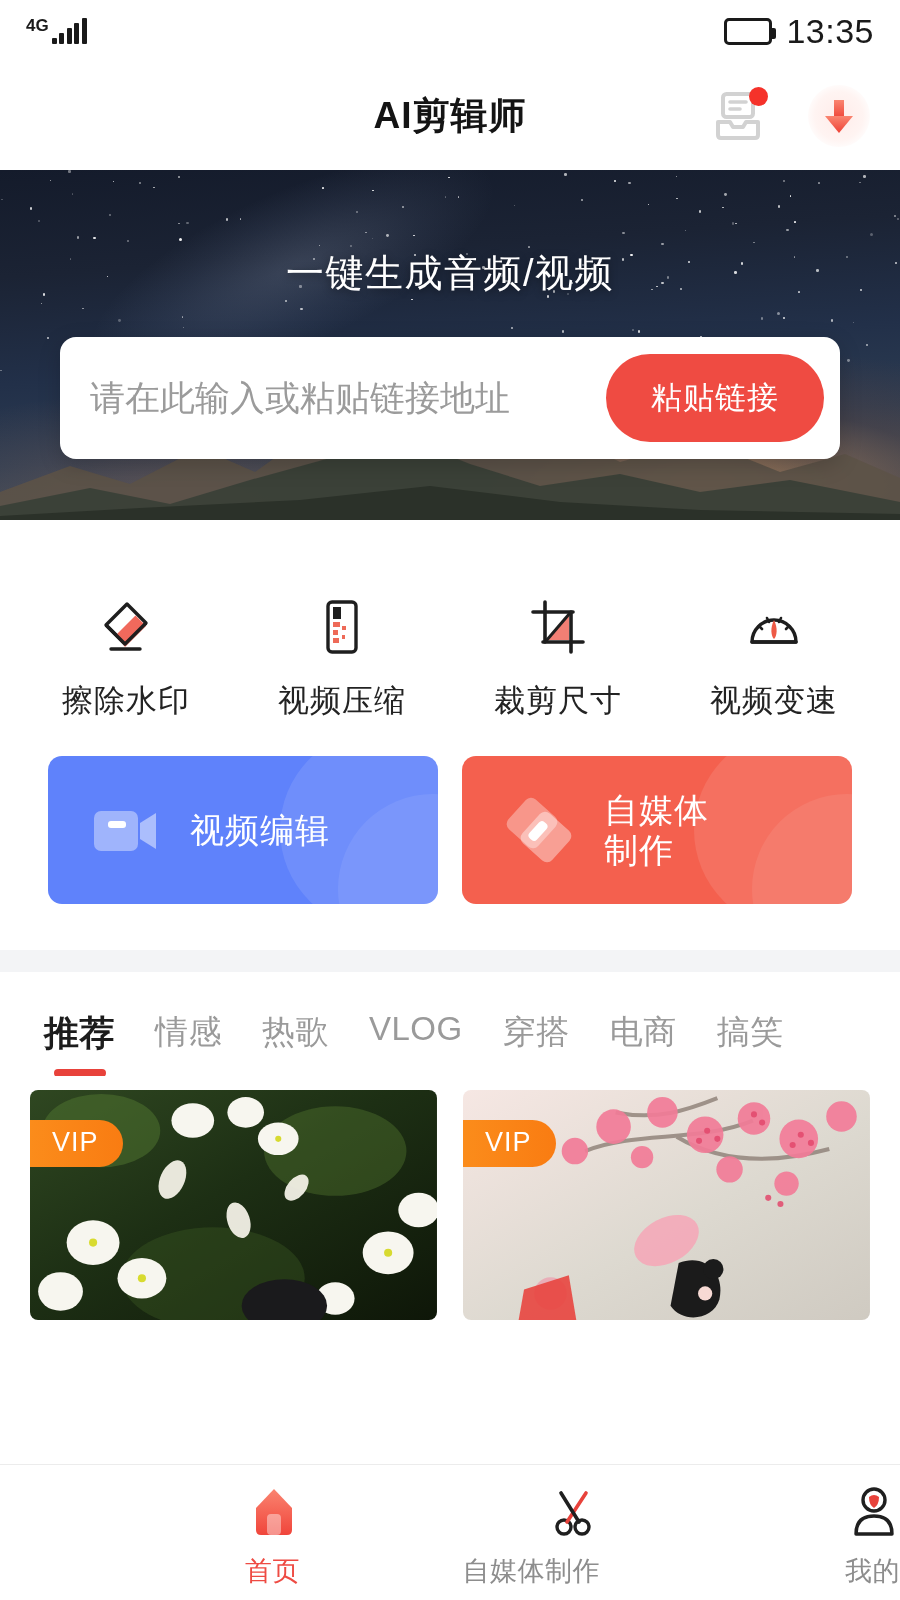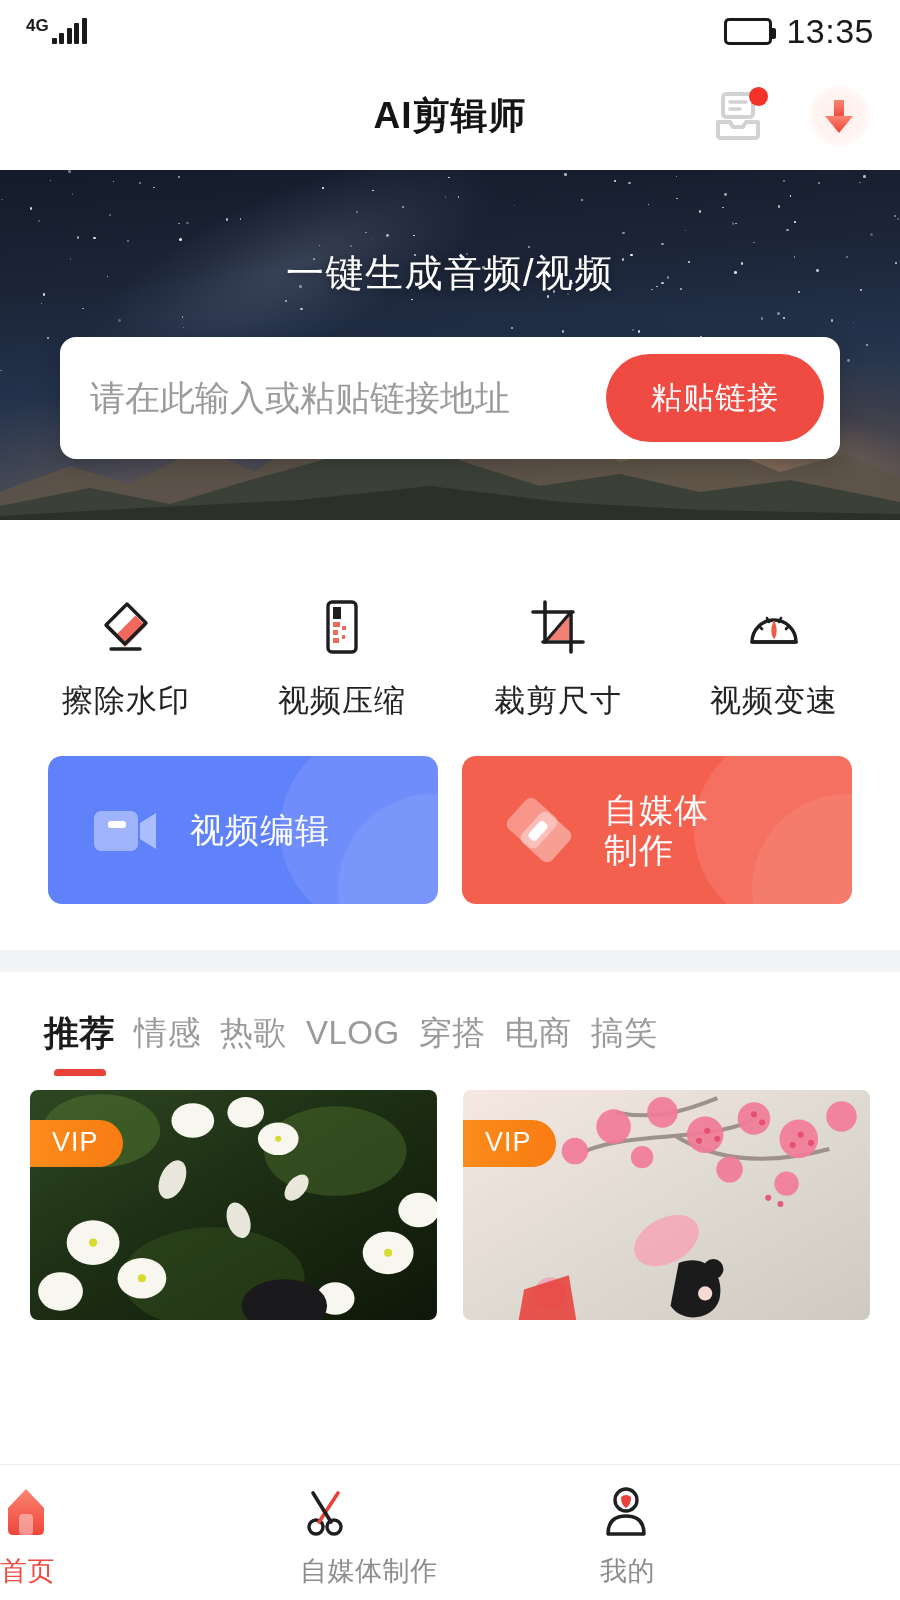"推荐" .tabs { align-items: center -> flex-start; gap: 19px -> 40px }
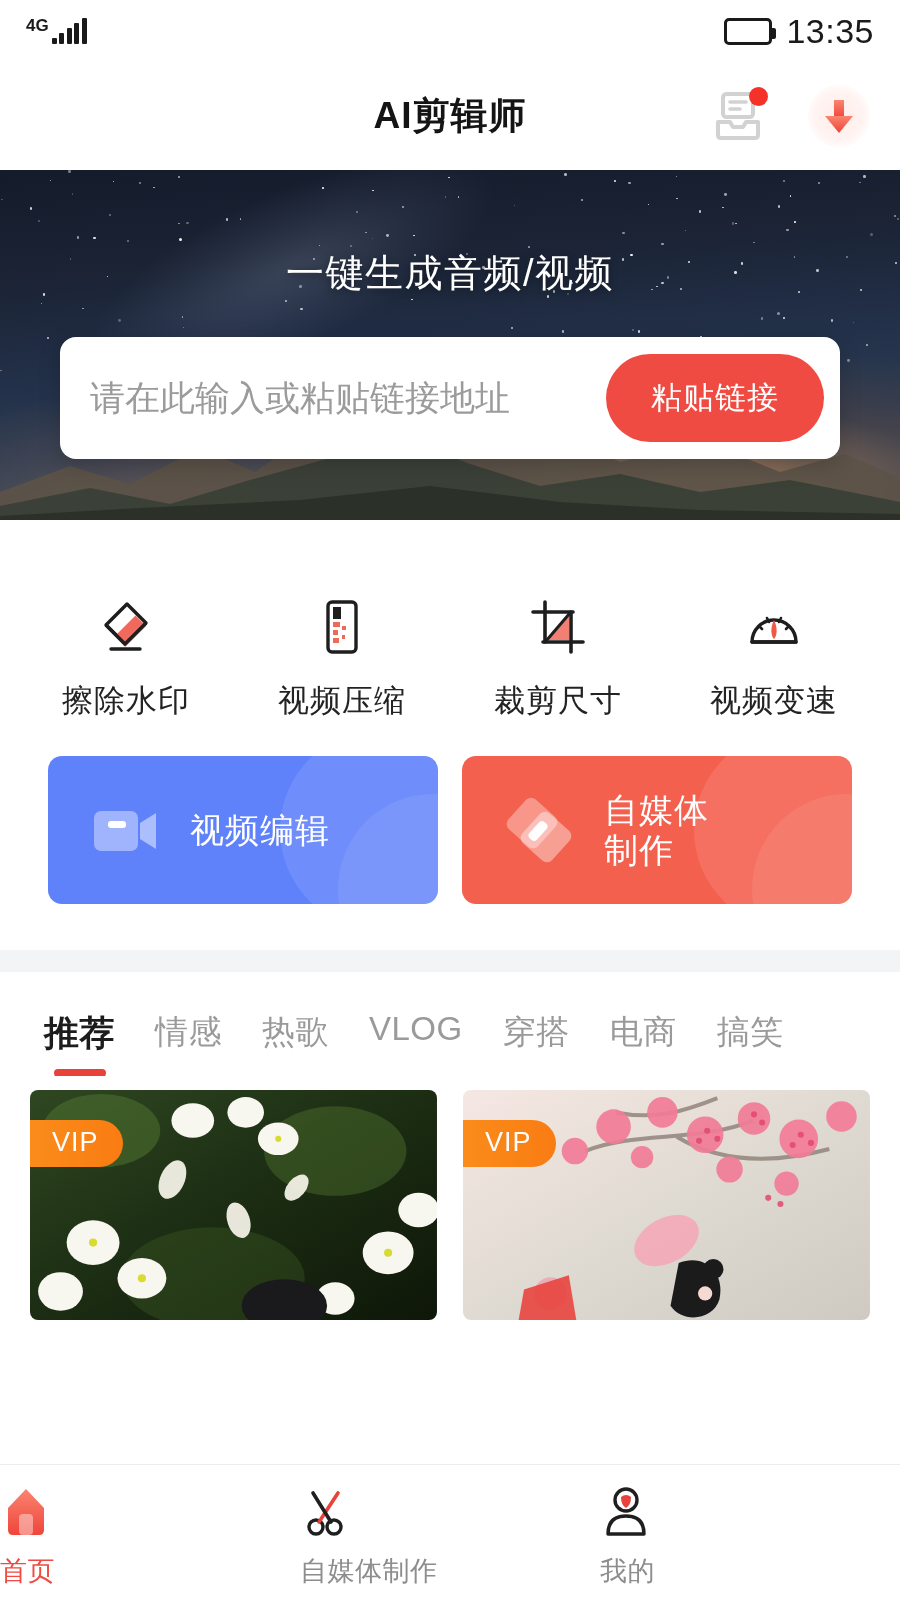"首页" .nav-item { align-items: flex-start -> flex-end }
